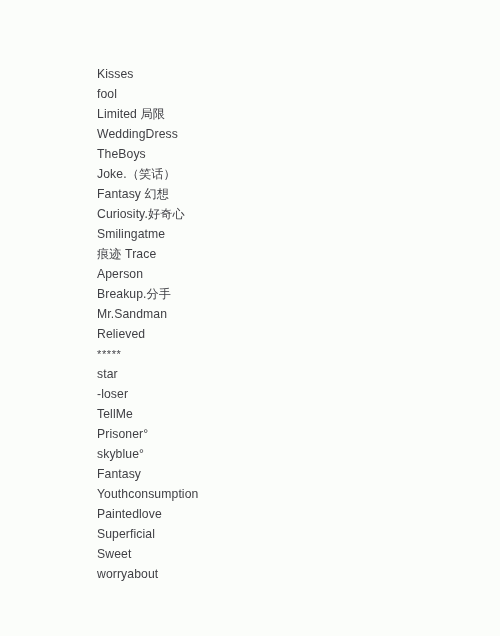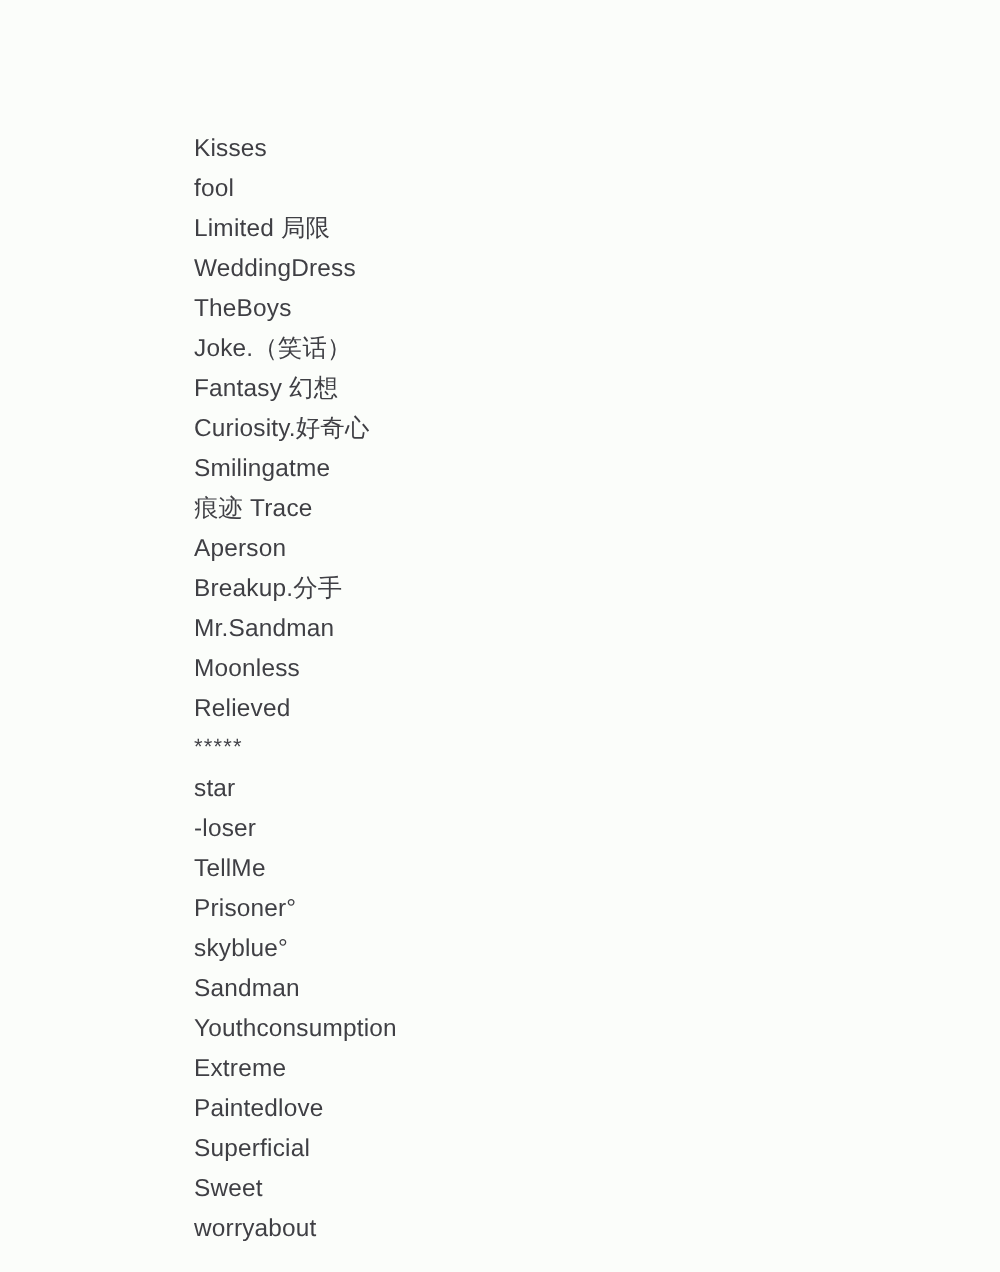"Moonless" li { html: <li>Moonless</li> -> none }
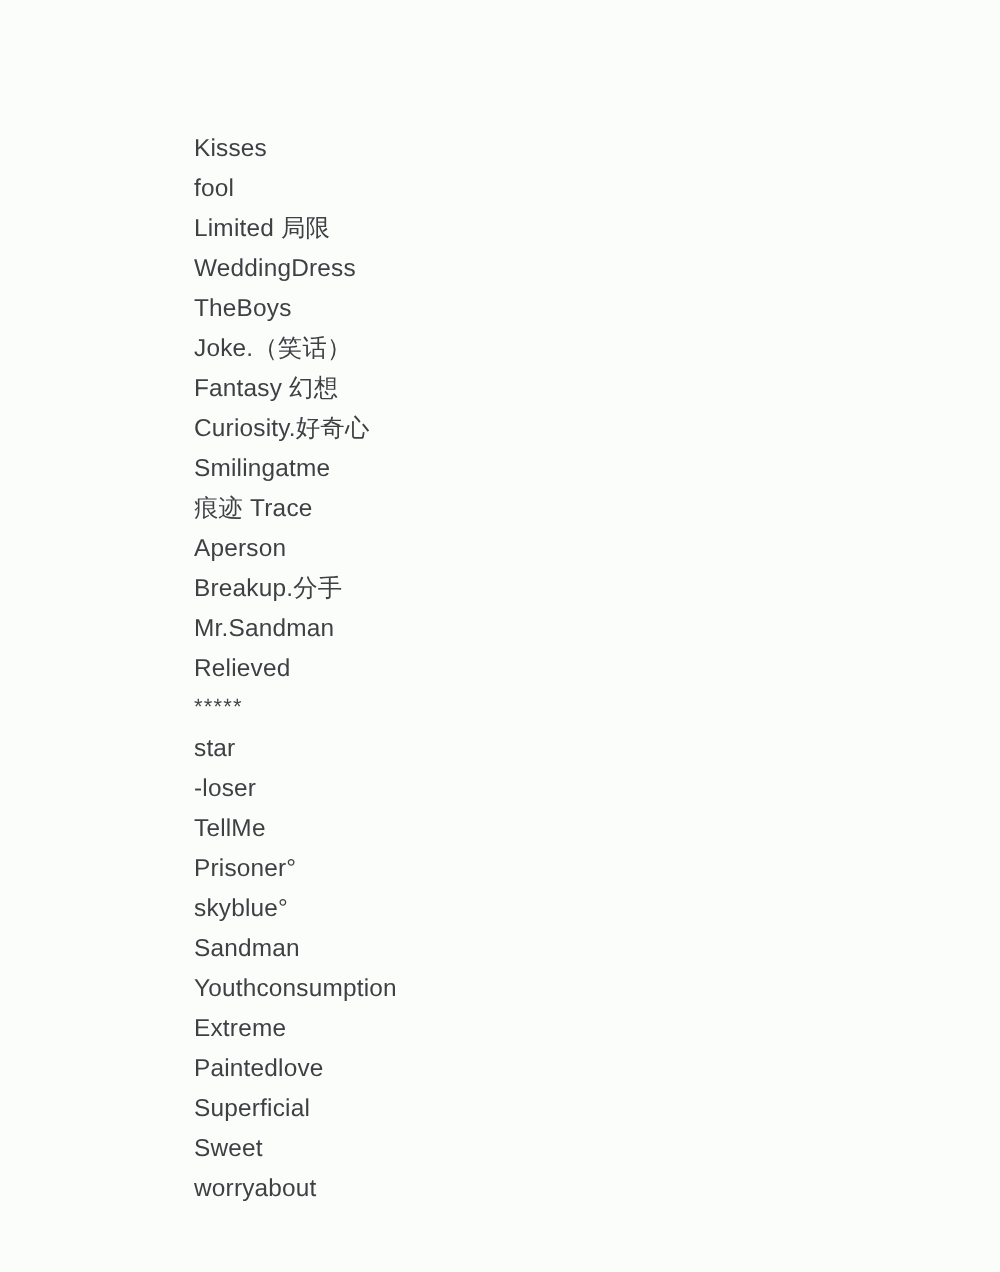"Sandman" li { text: Sandman -> Fantasy }
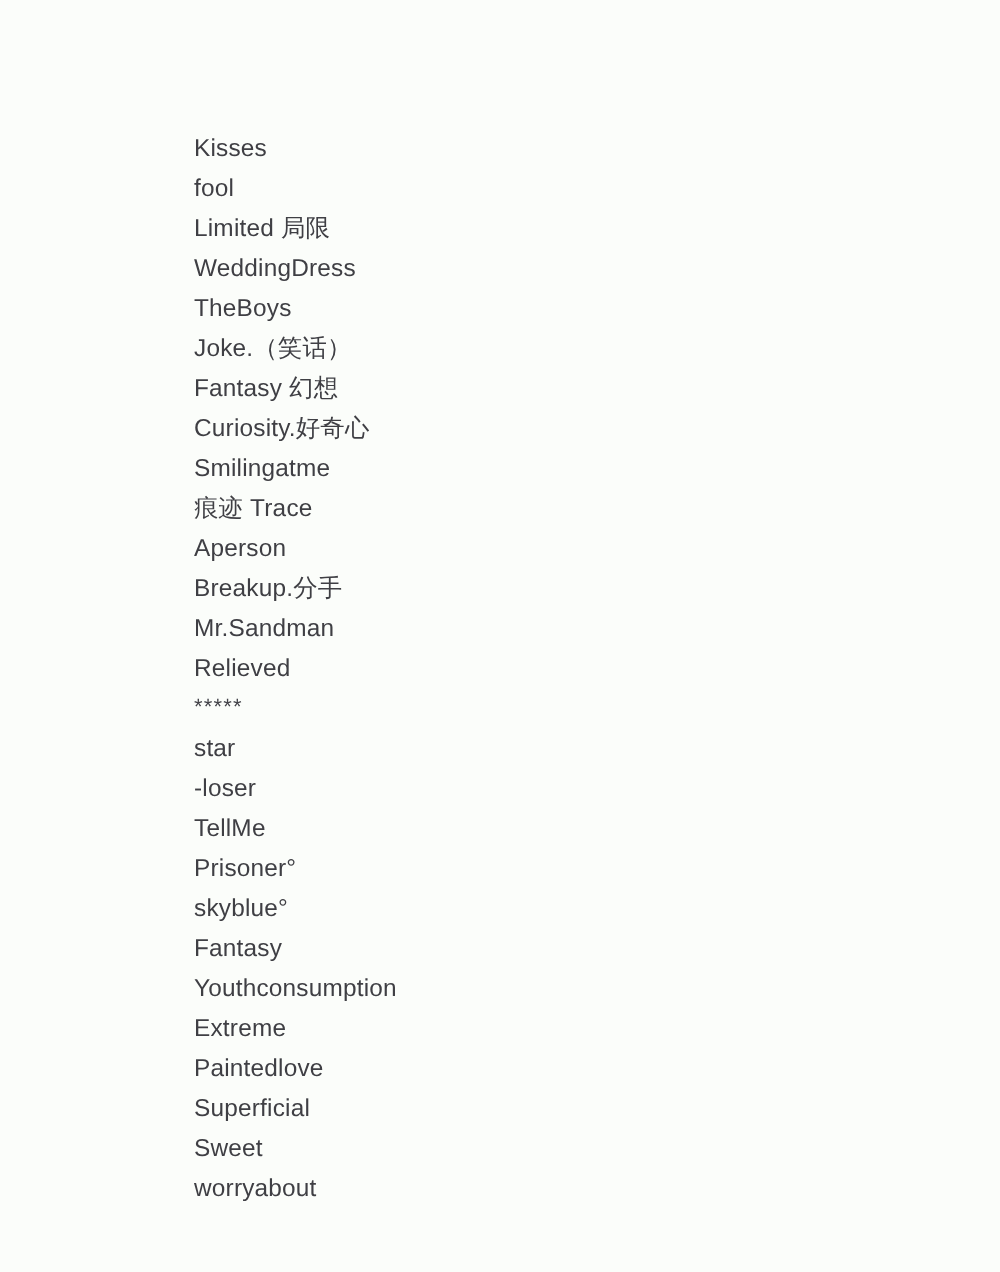"Extreme" li { html: <li>Extreme</li> -> none }
